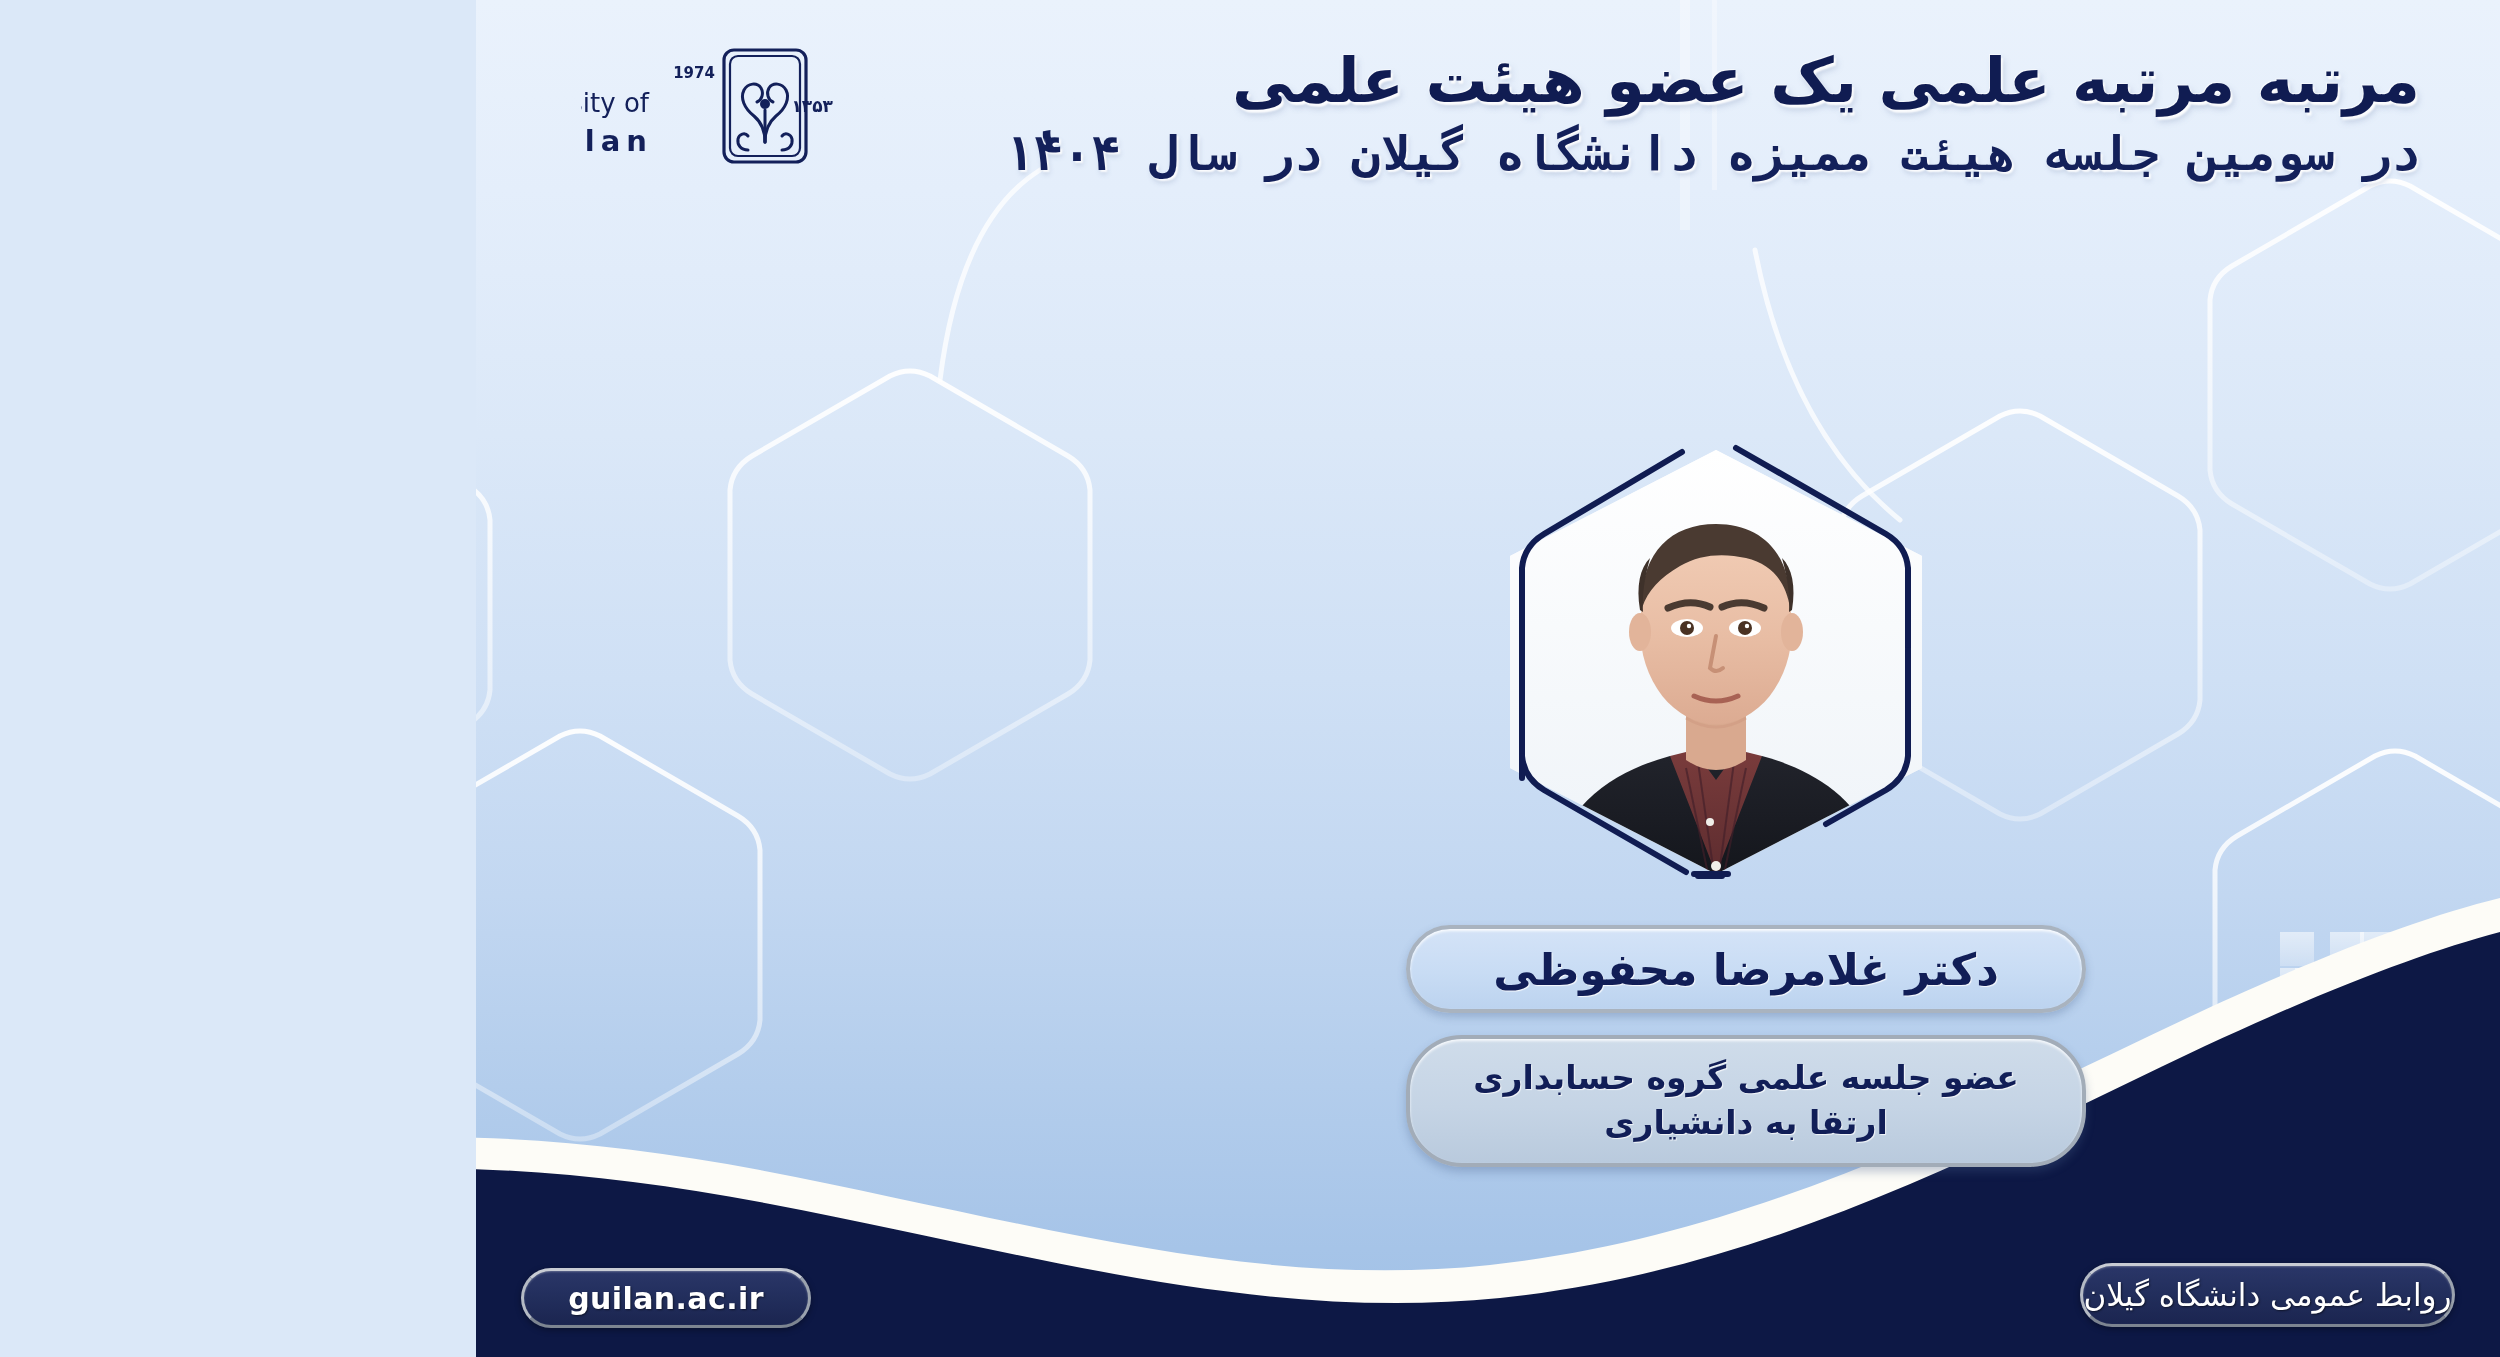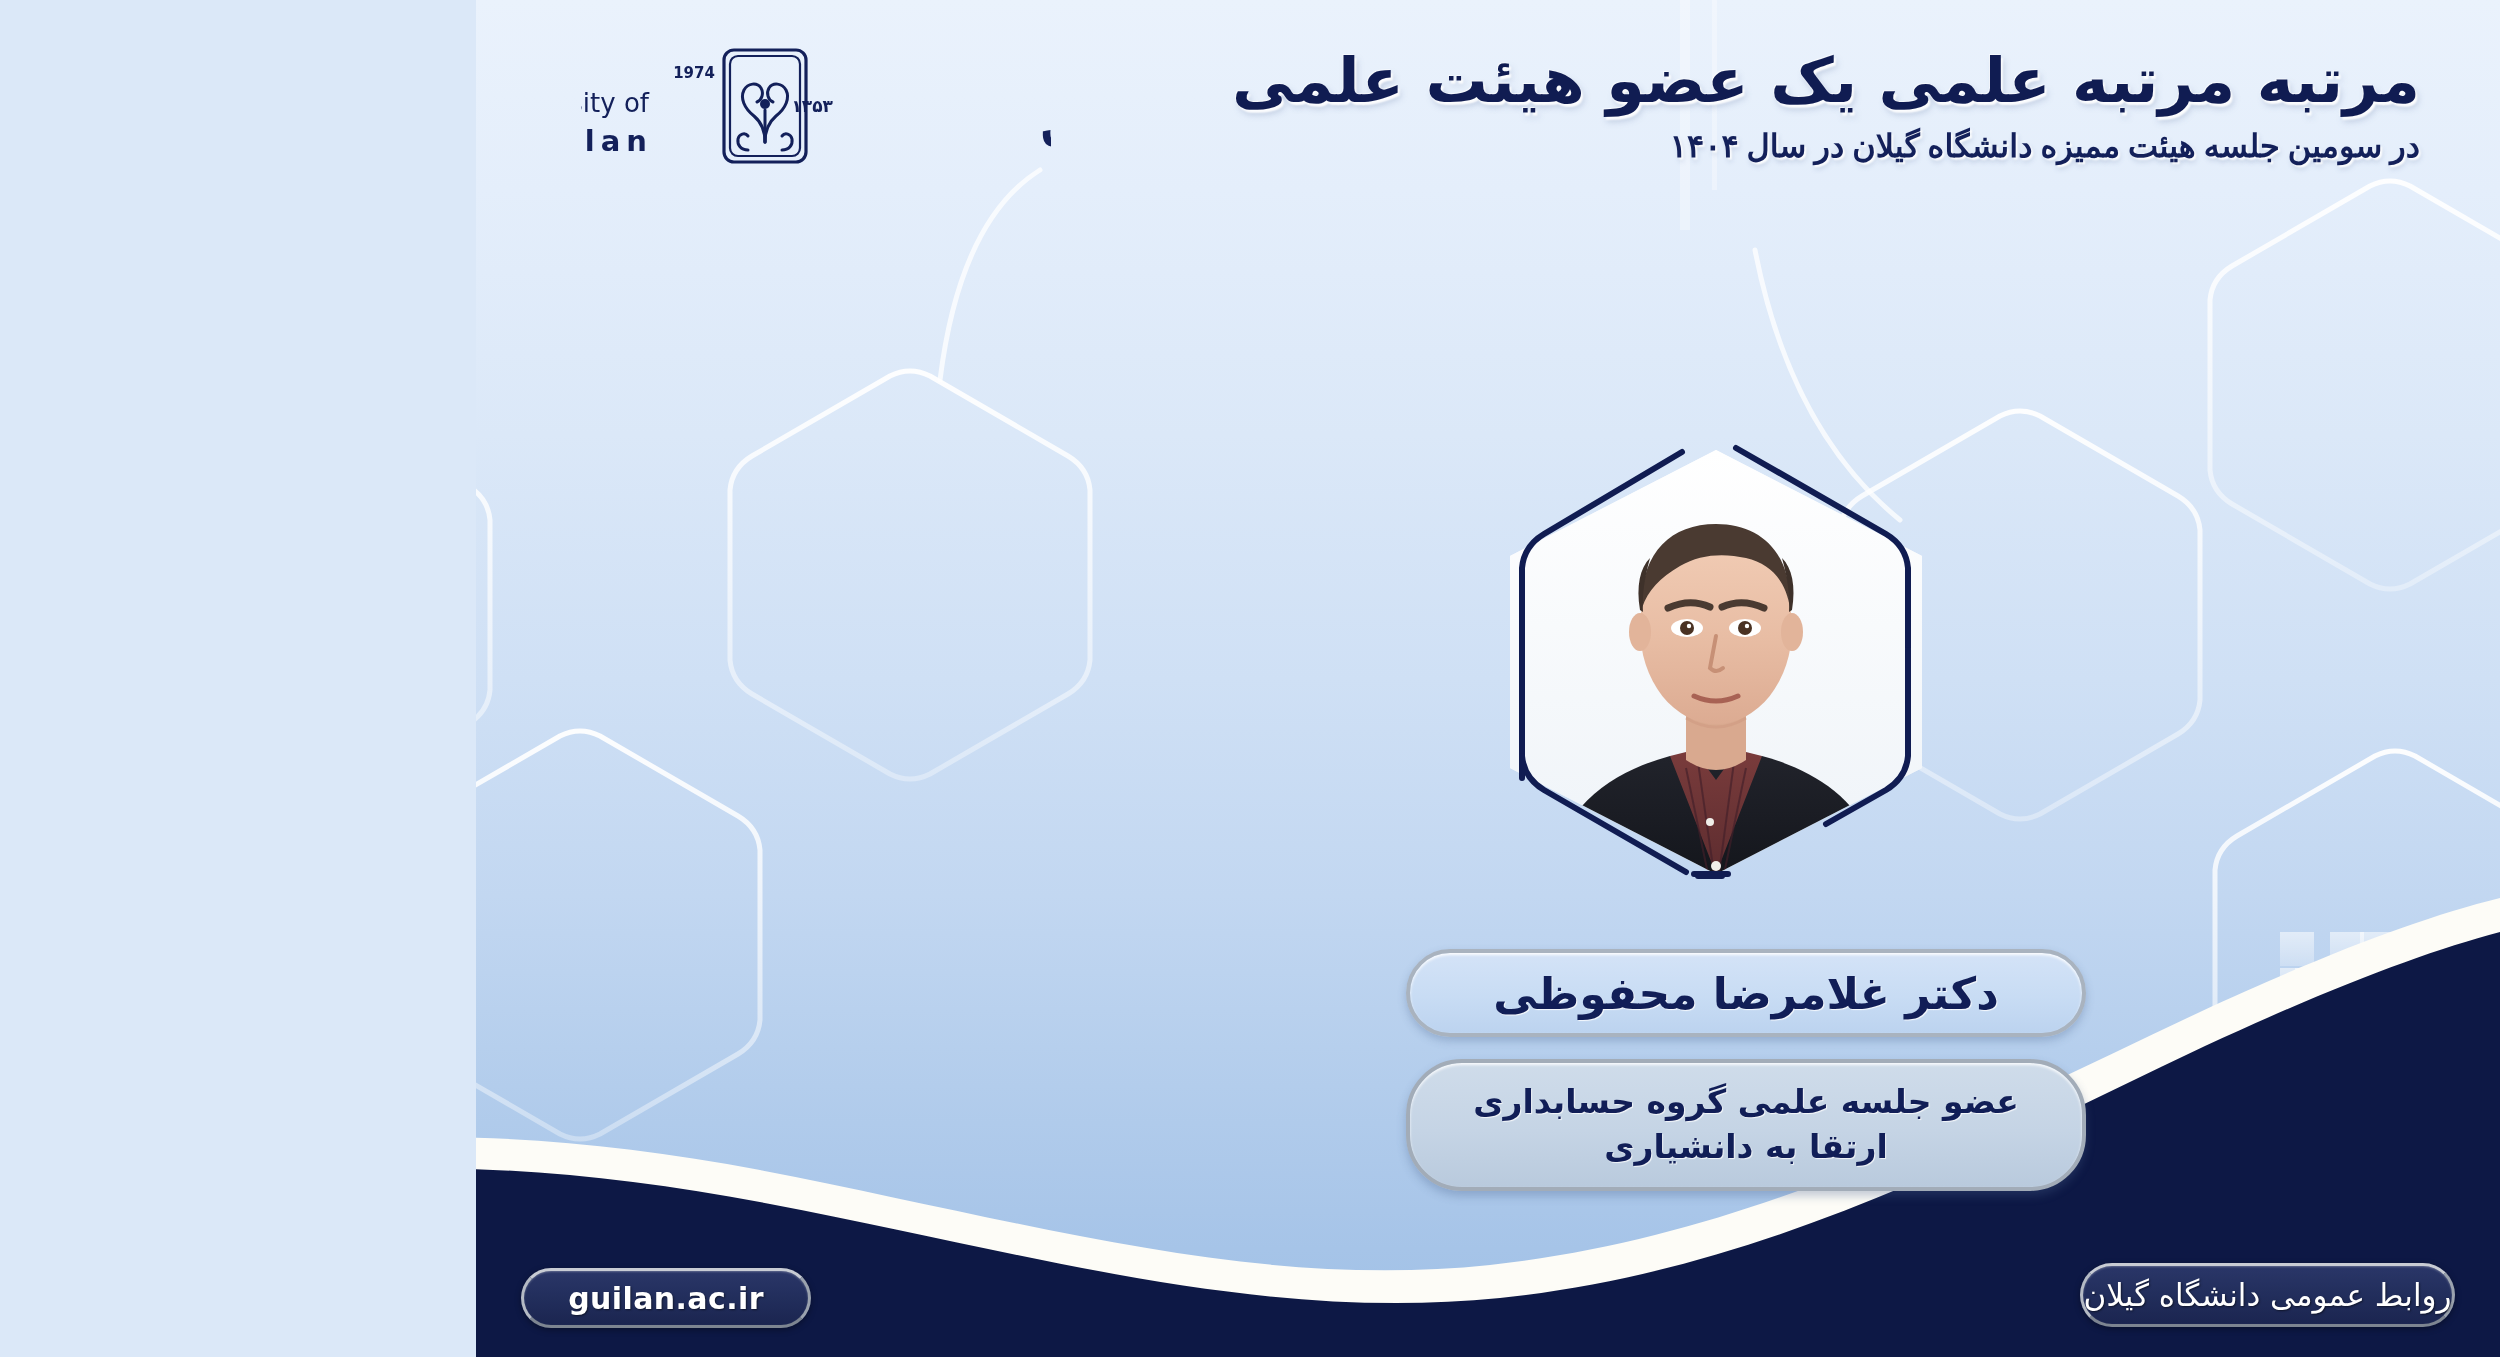"در سومین جلسه هیئت ممیزه" .sub-title { font-family: Liberation Serif, serif -> Liberation Mono, monospace; font-size: 32px -> 48px }
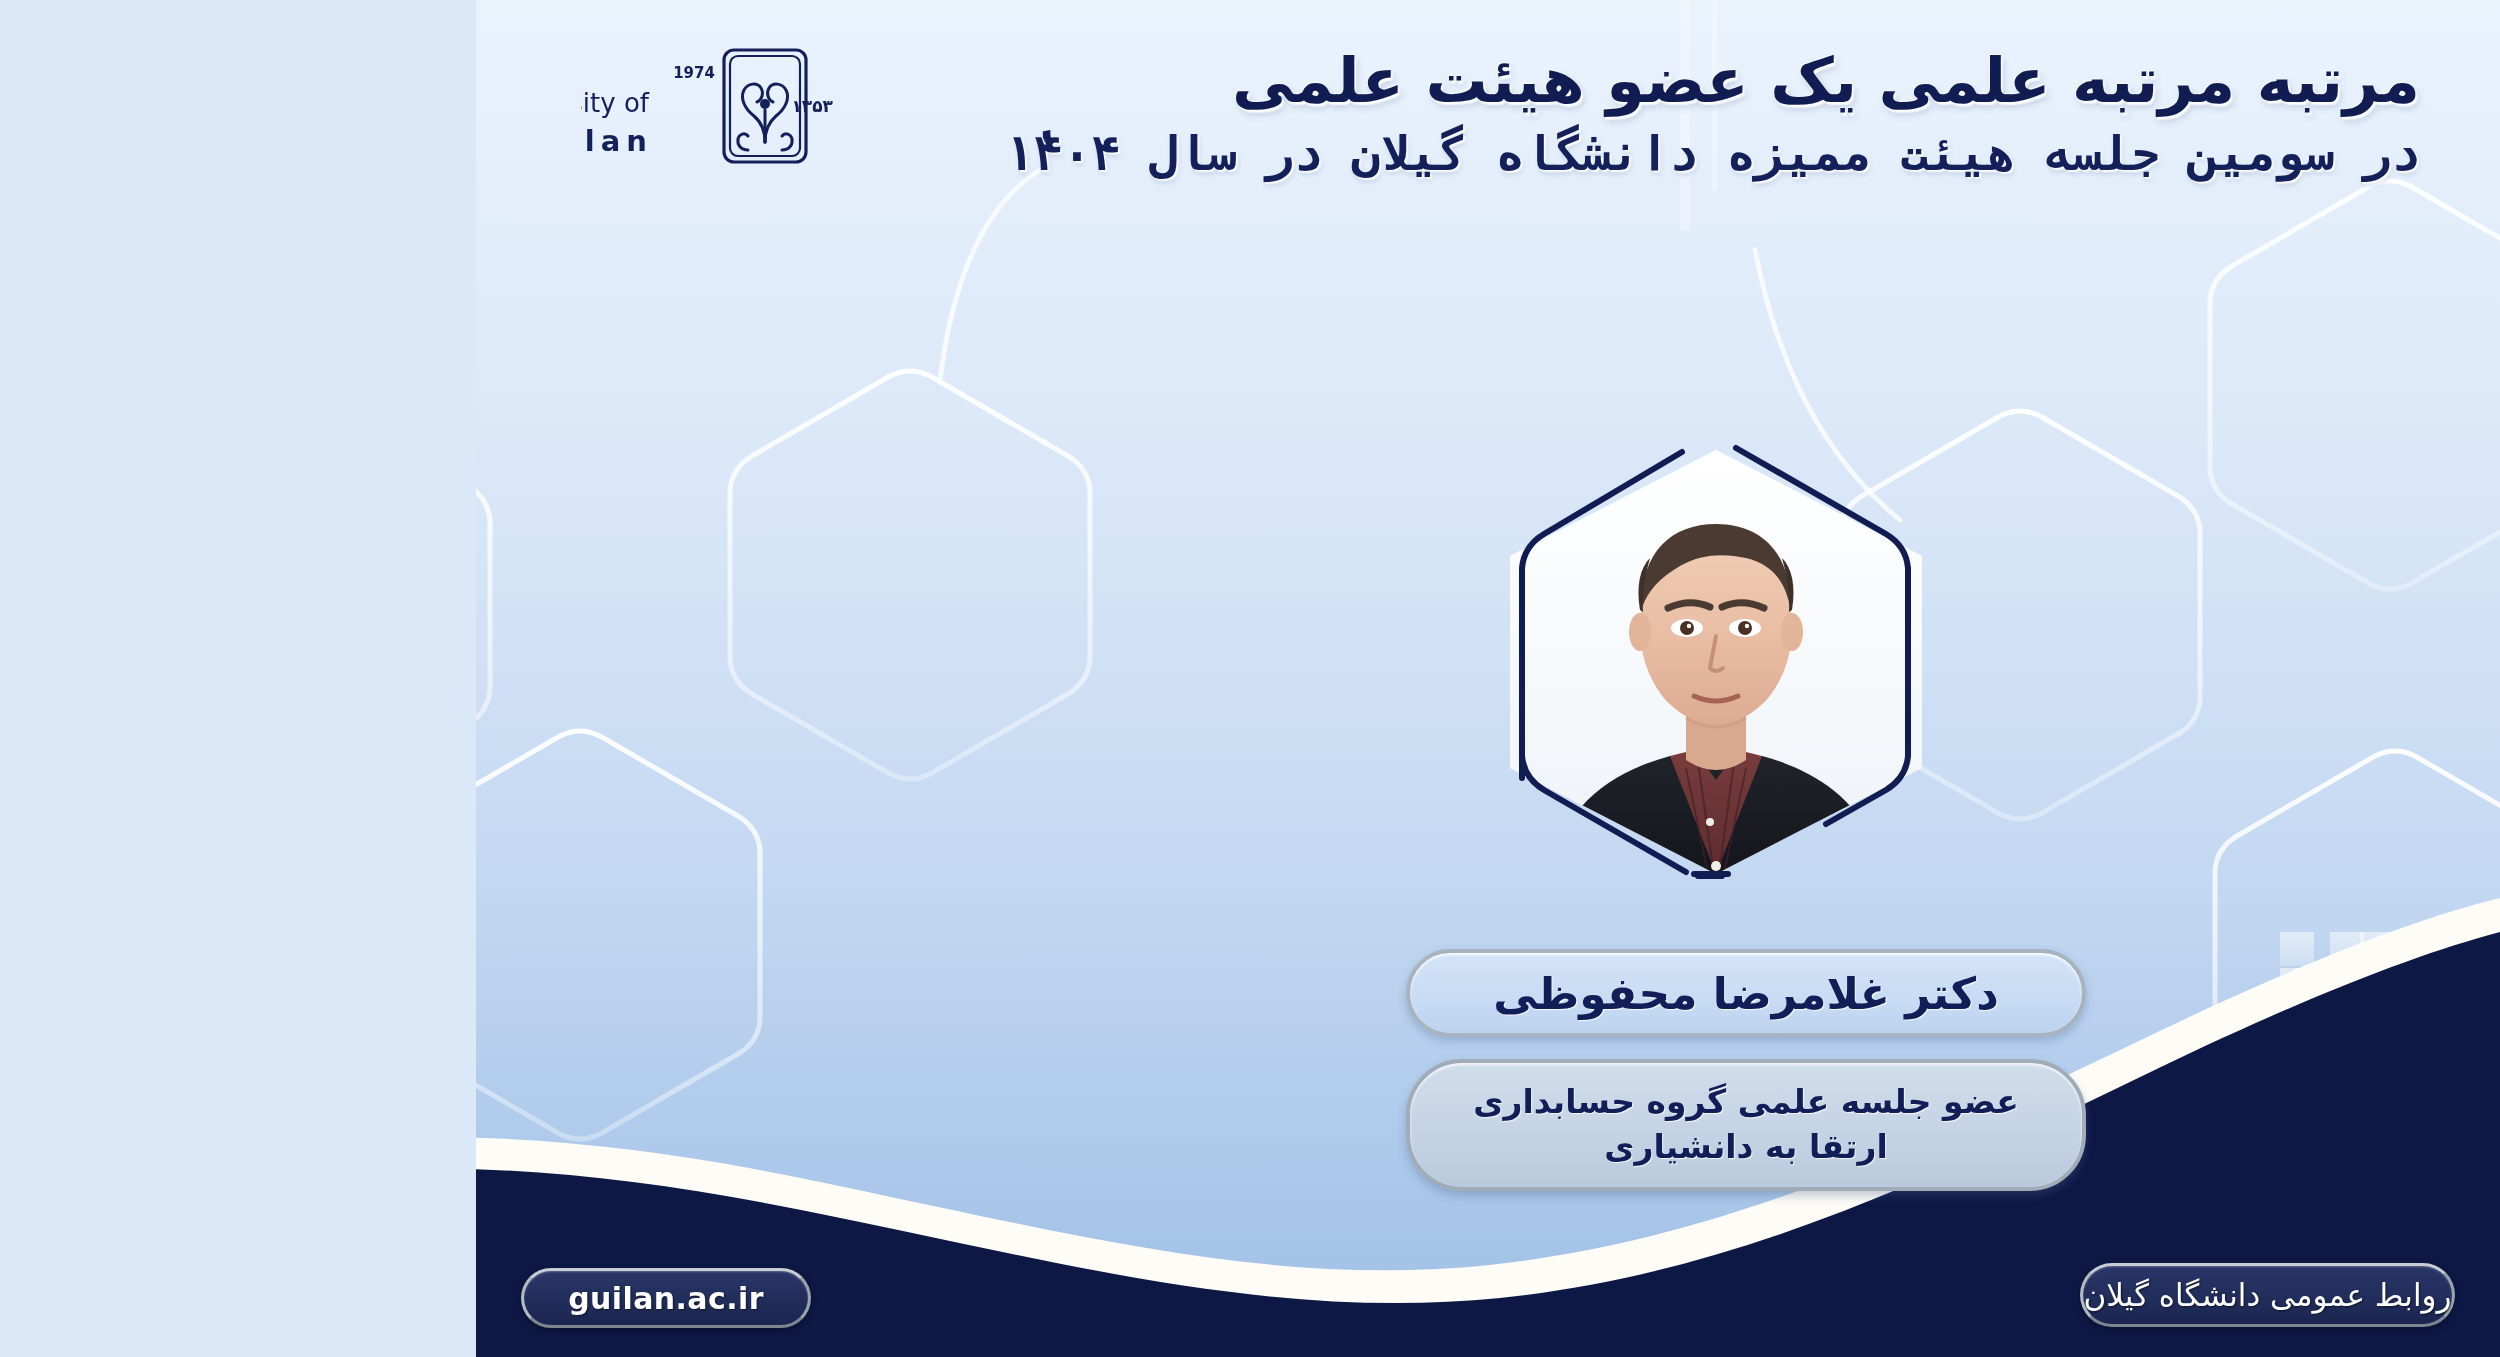"دکتر غلامرضا محفوظی" .badge { margin-top: 24px -> none }
